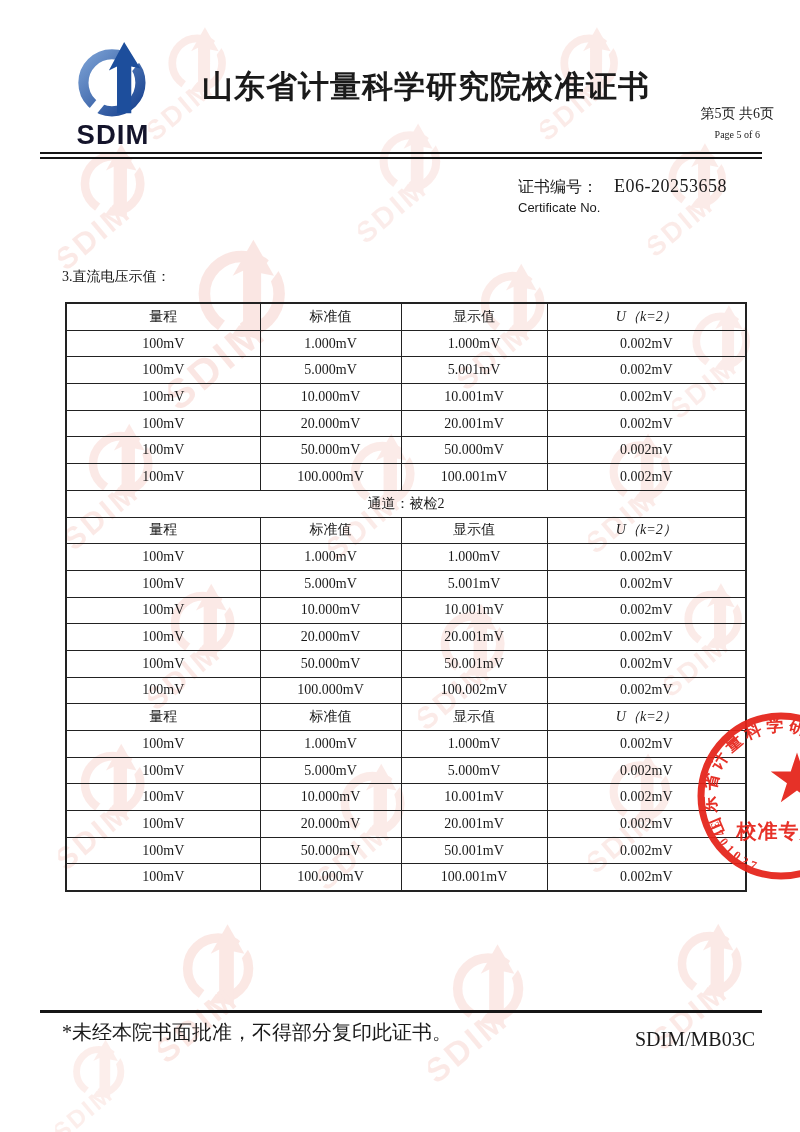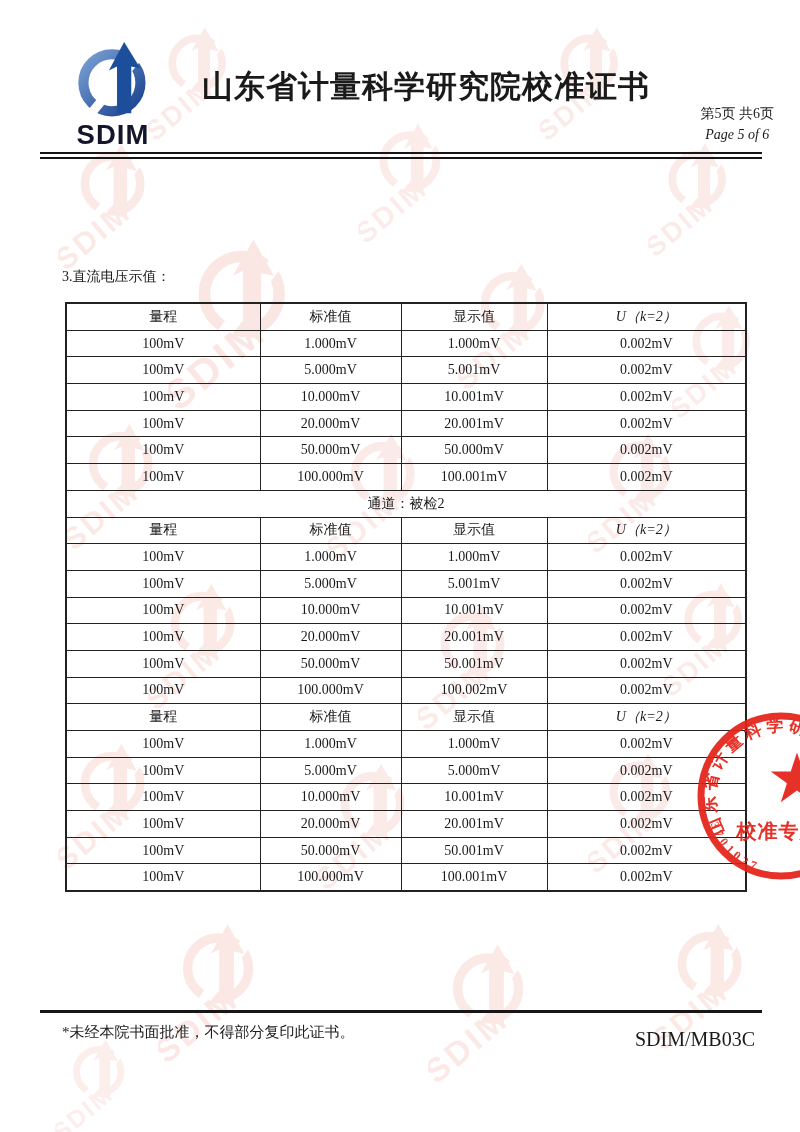"Page 5 of 6" .pageinfo .en { font-size: 14px -> 10px; font-style: italic -> none }
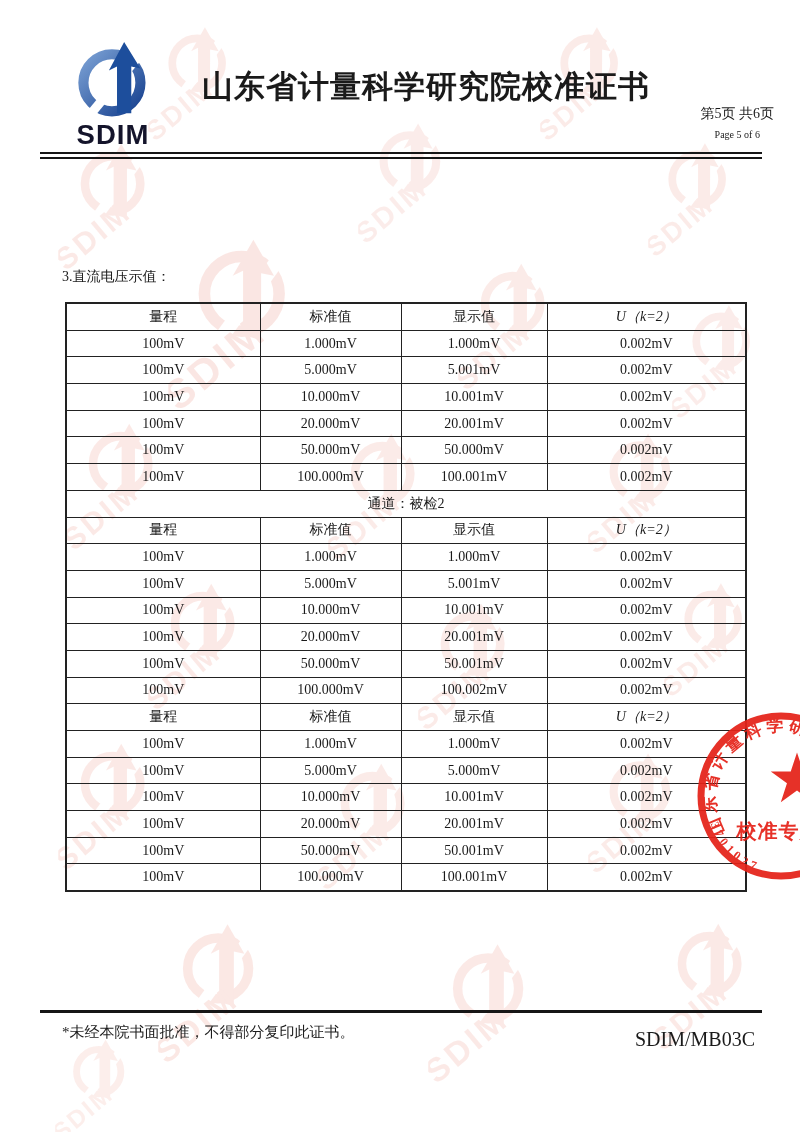"证书编号： E06-20253658" div.cert { html: none -> <div> <div> <span>证书编号：</span><span>E06-20253658</span> </div> <div>Certificate No.</div> </div> }
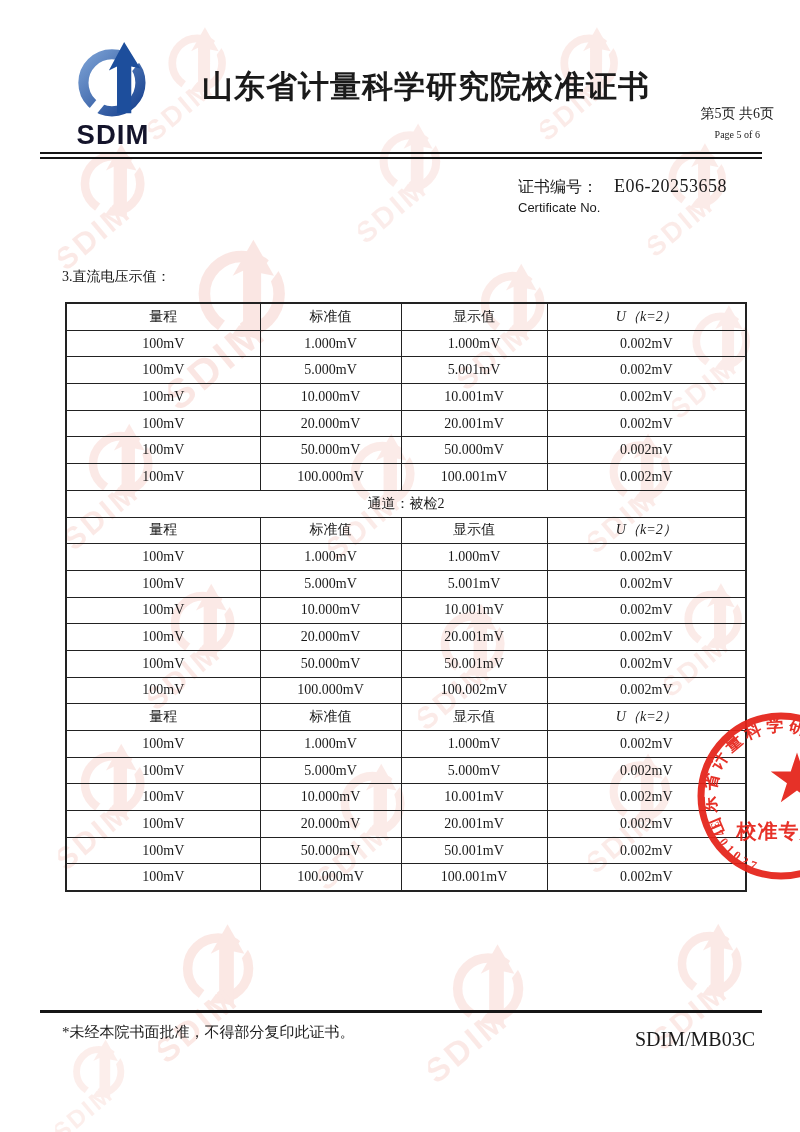"*未经本院书面批准，不得部分复印此证书。" .notes { font-size: 15px -> 20px }
